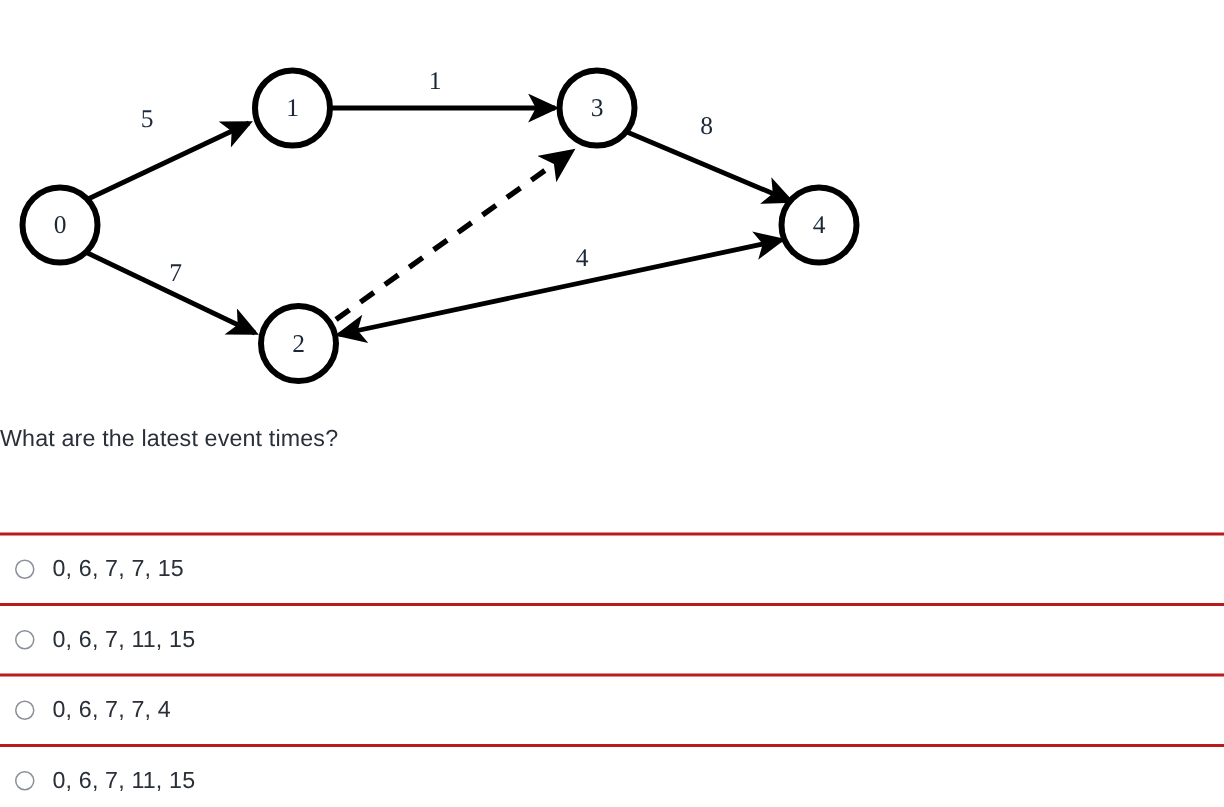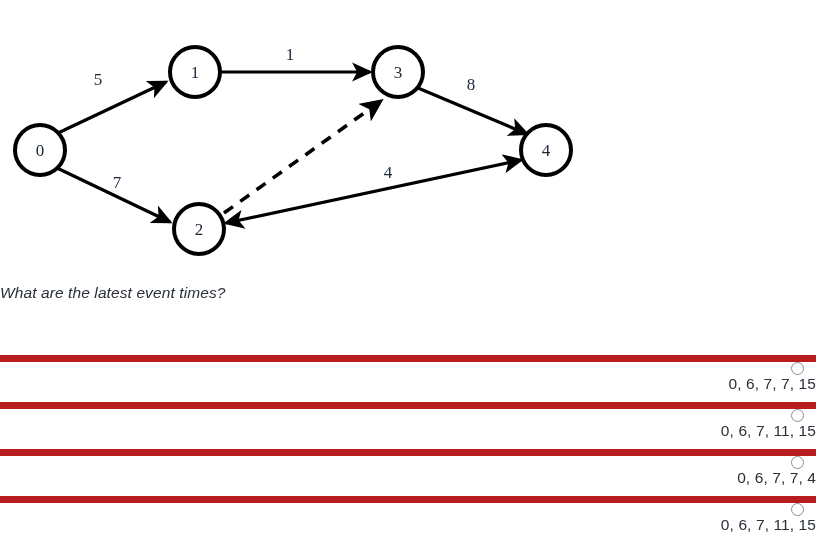"What are the latest event" #question-text { font-style: italic -> none }
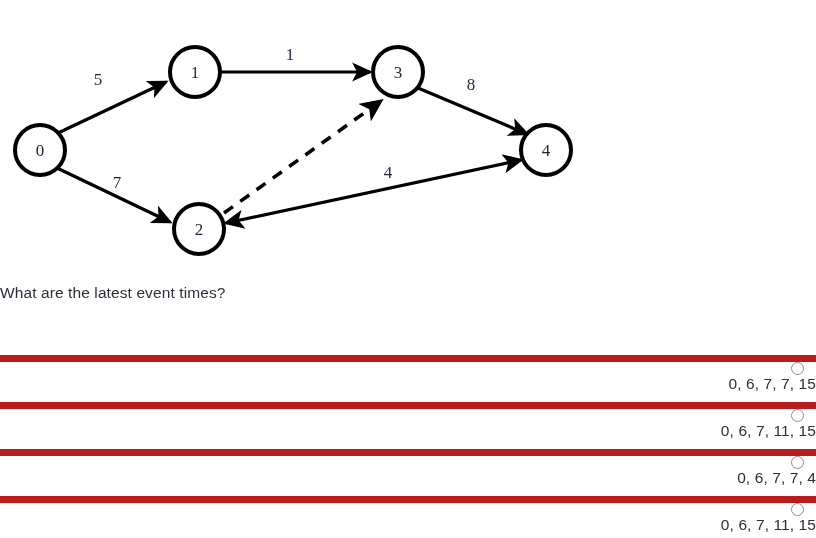"0, 6, 7, 7, 15" .option-row { align-items: flex-end -> center; border-top: 7px solid #b91c1c -> 2px solid #b91c1c; flex-direction: column -> none }
